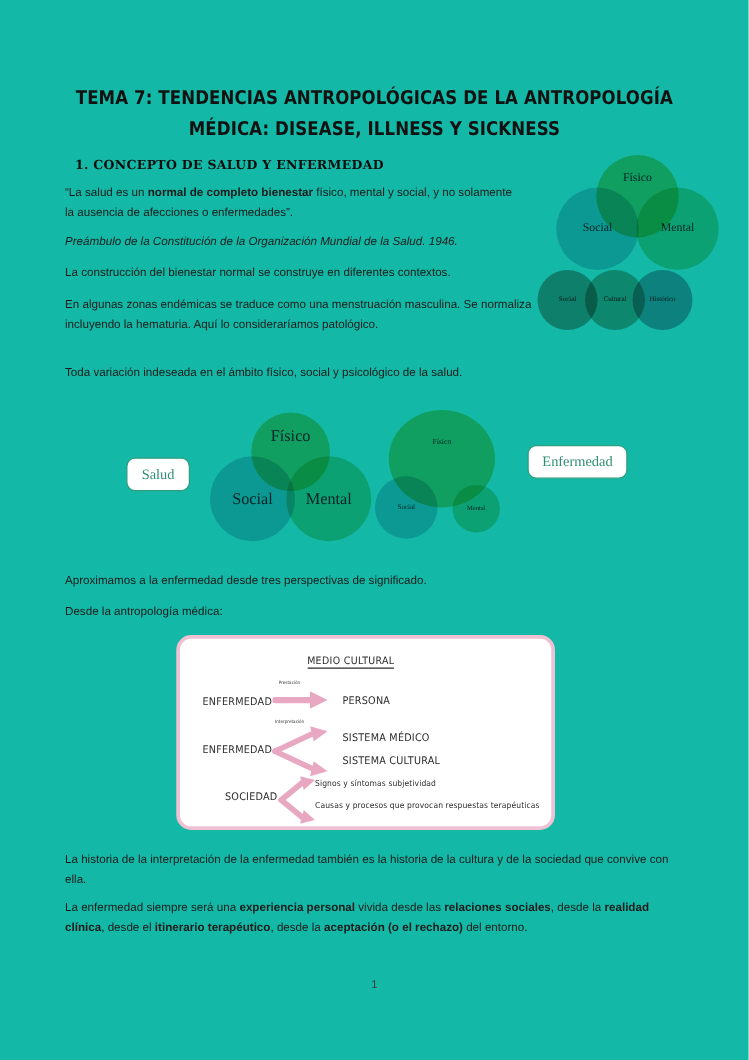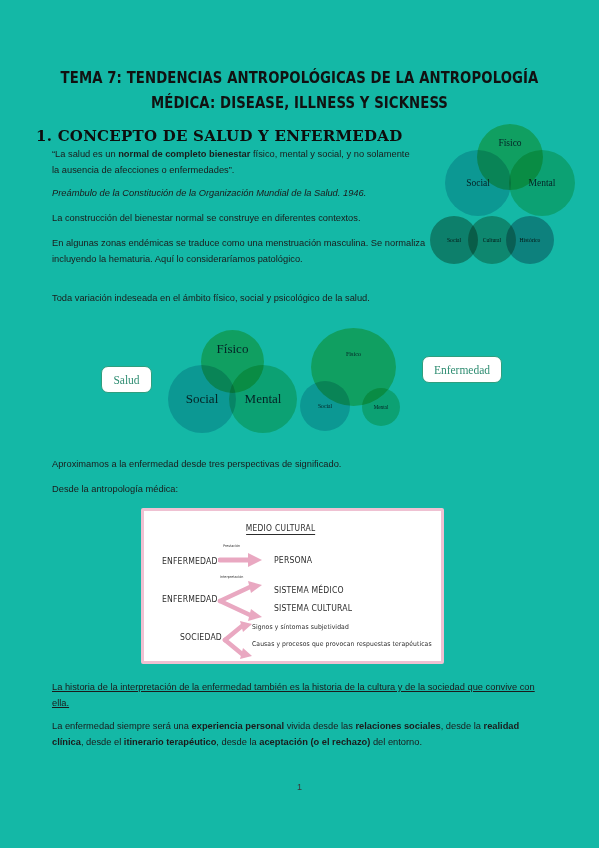"1. CONCEPTO DE SALUD Y" .sec-head { font-size: 15px -> 10px; left: 36px -> 60px }
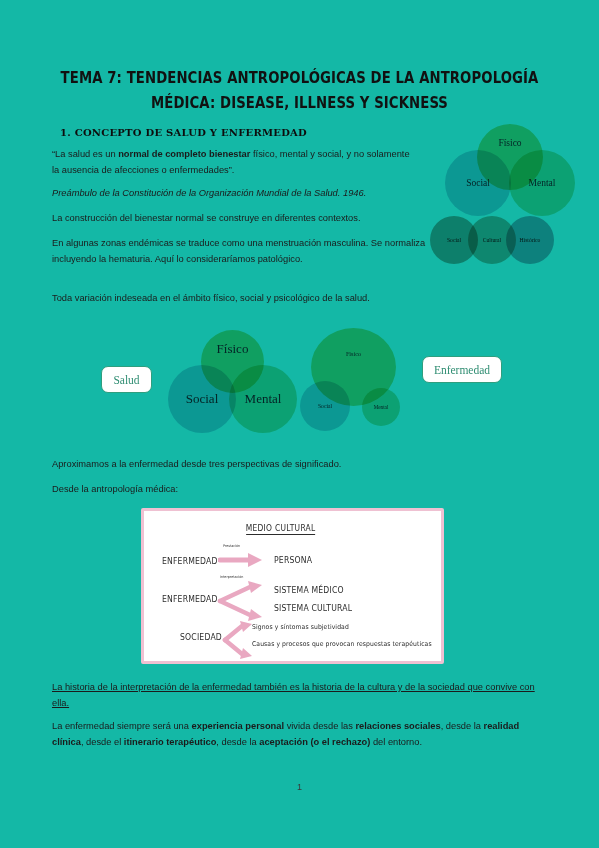"MEDIO CULTURAL" #pink-box { border-radius: 2px -> 12px }
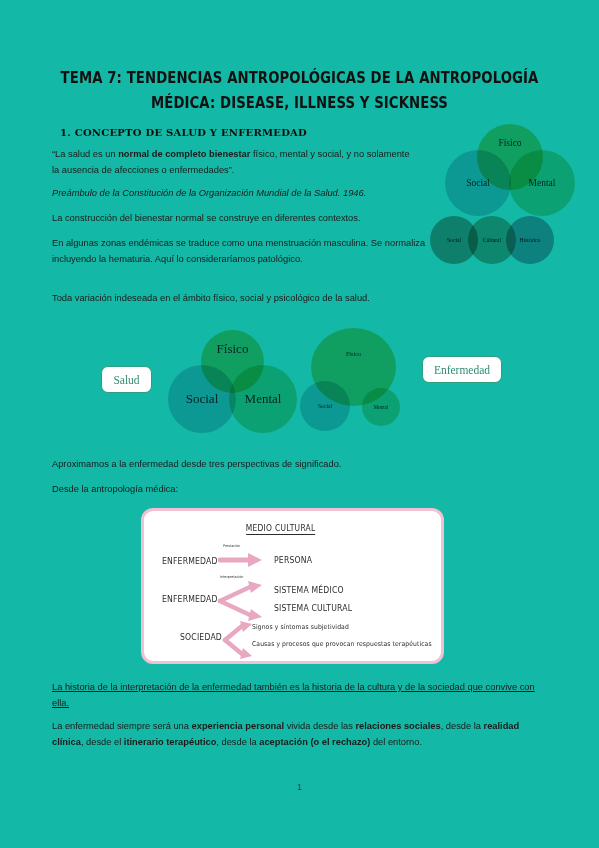"La historia de la interpretación" #p8 { text-decoration: underline -> none }
